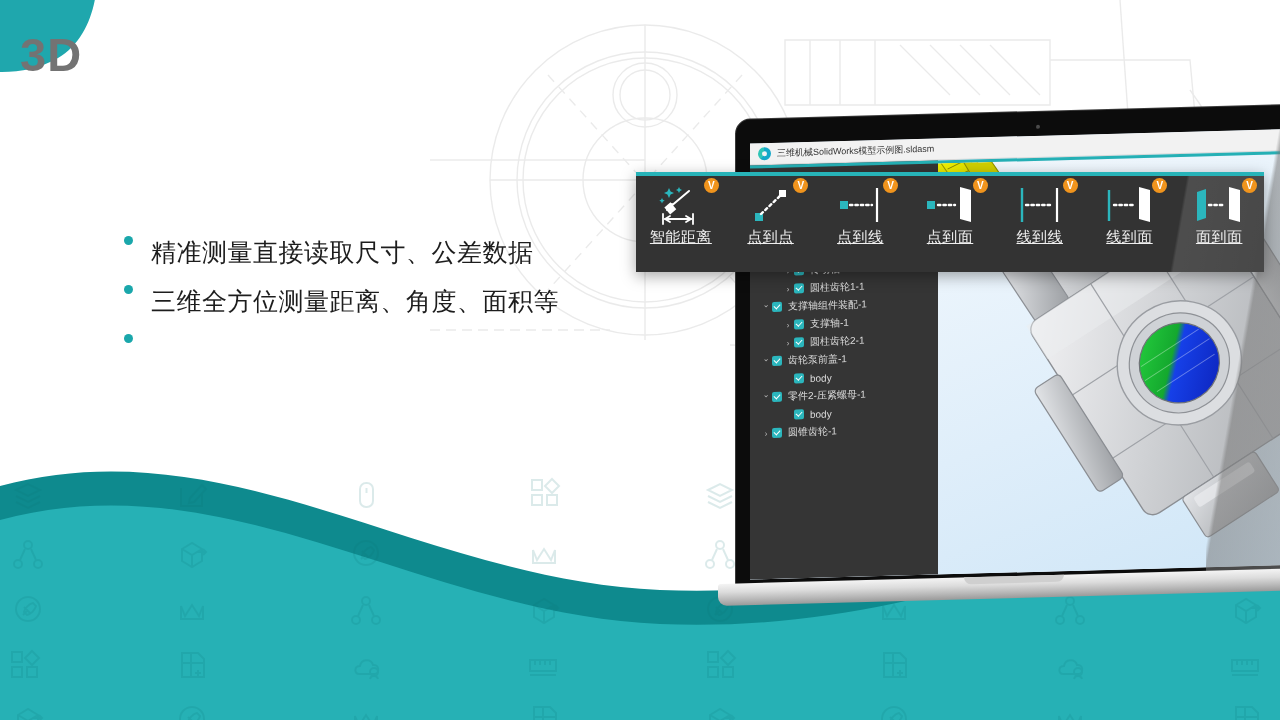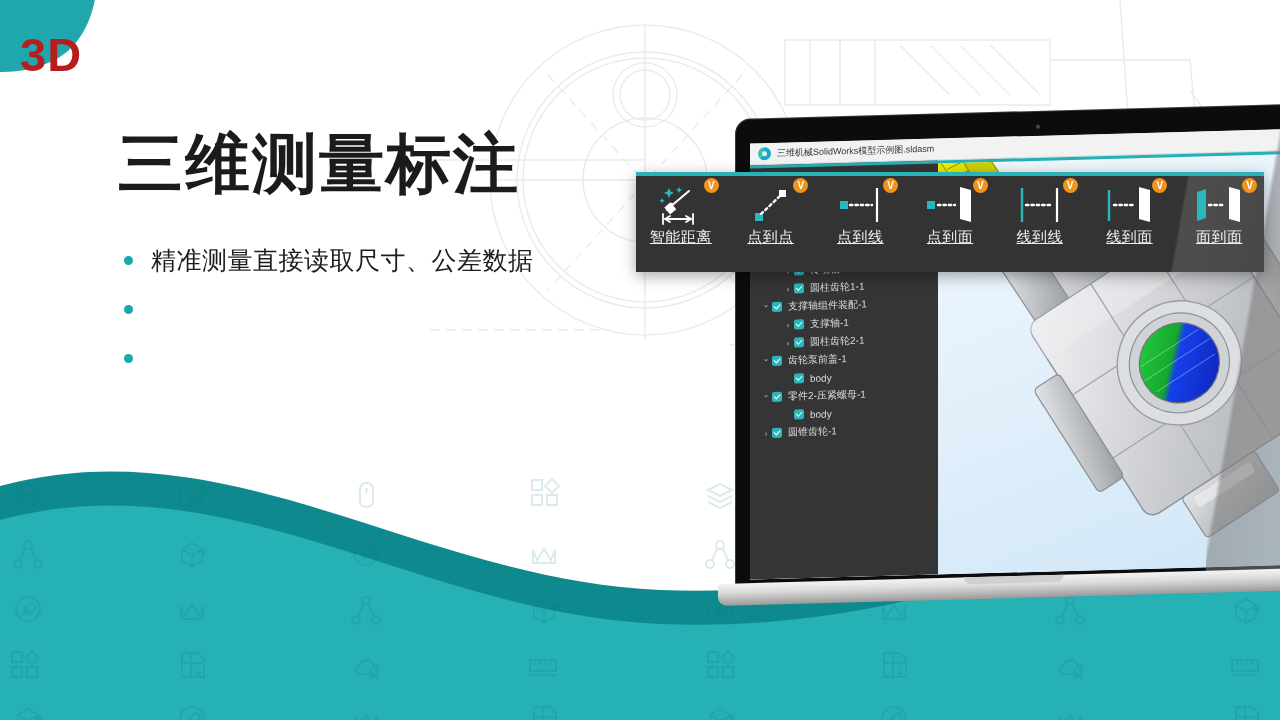"3D" .blob-label { color: #b91c1c -> #737373 }
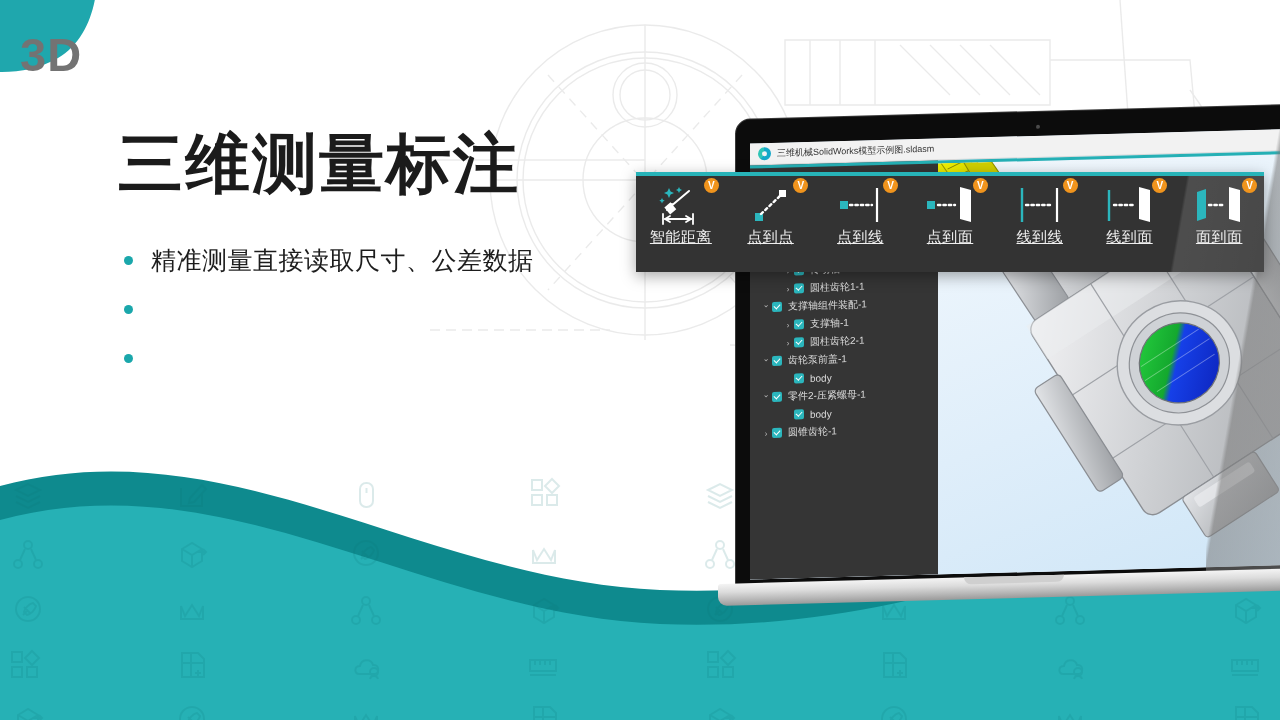"三维测量标注" div.headline { html: <div>三维测量标注</div> -> none }
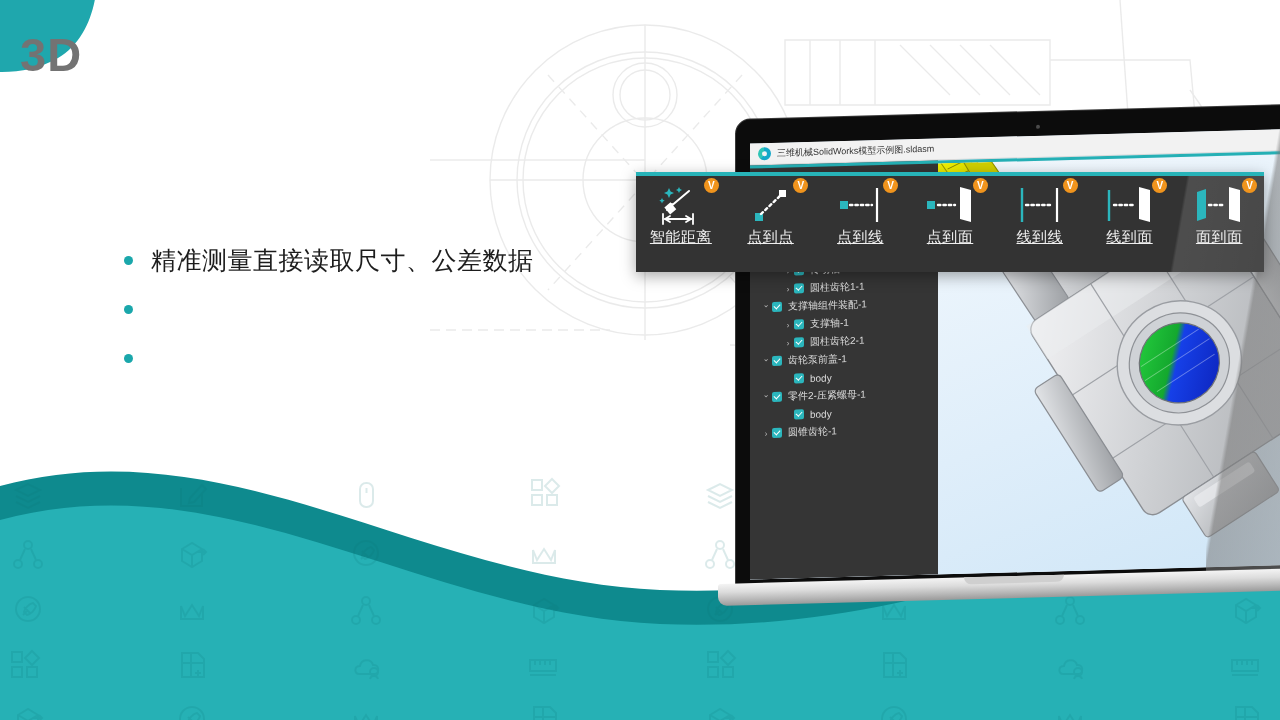"精准测量直接读取尺寸、公差数据" .bullet-row { align-items: center -> none }
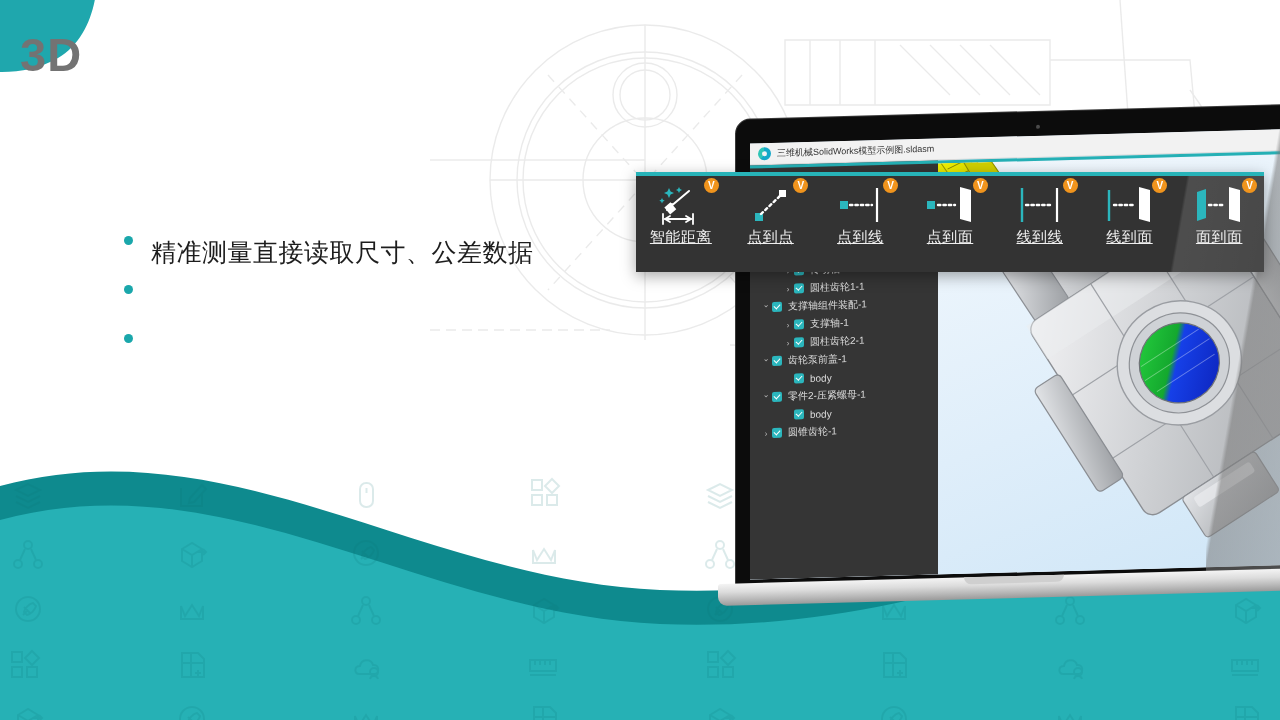"三维全方位测量距离、角度、面积等" span.bullet-text { html: none -> <span>三维全方位测量距离、角度、面积等</span> }
